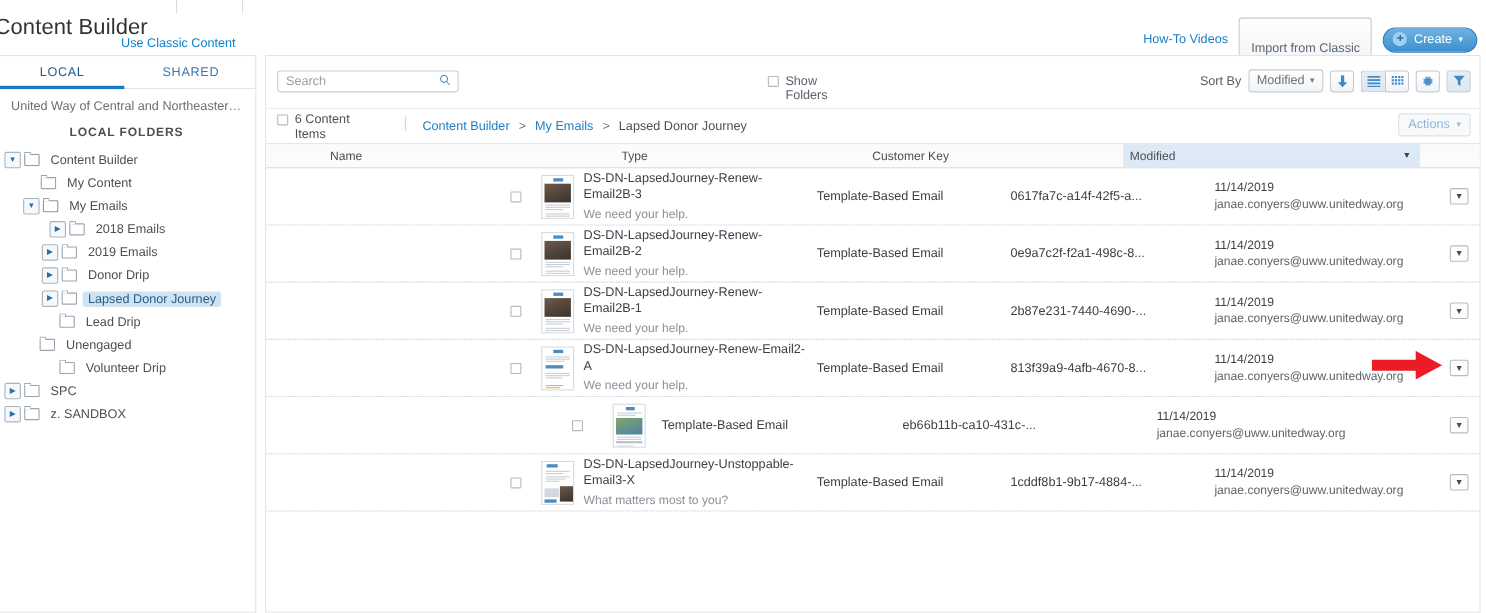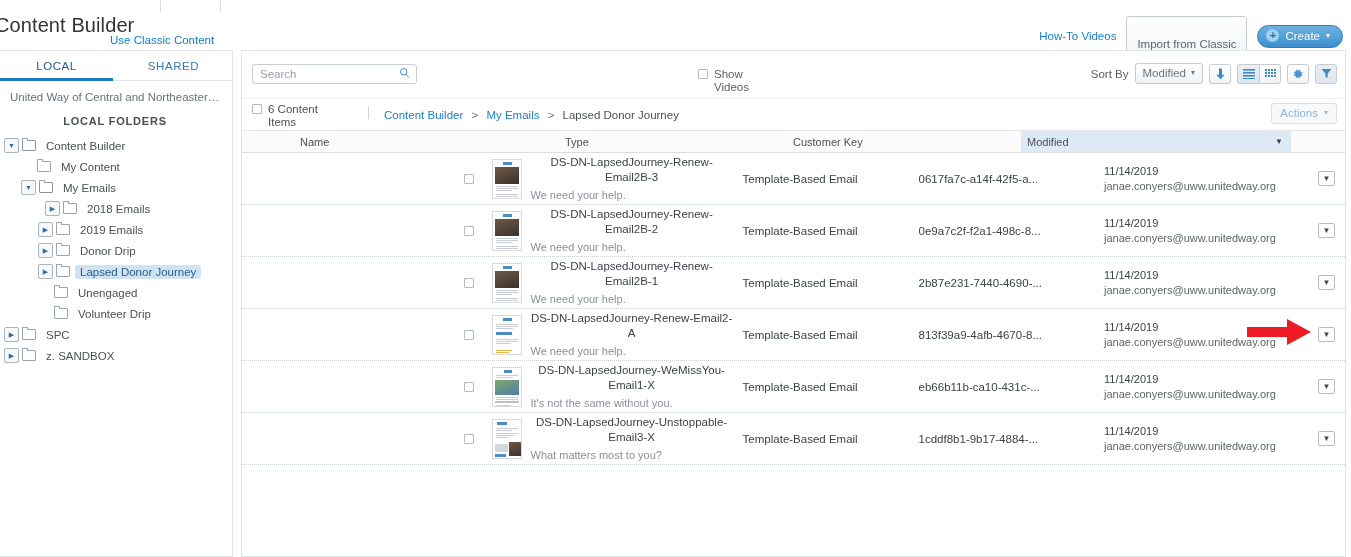"Show Videos" span.sf-label { text: Videos -> Folders }
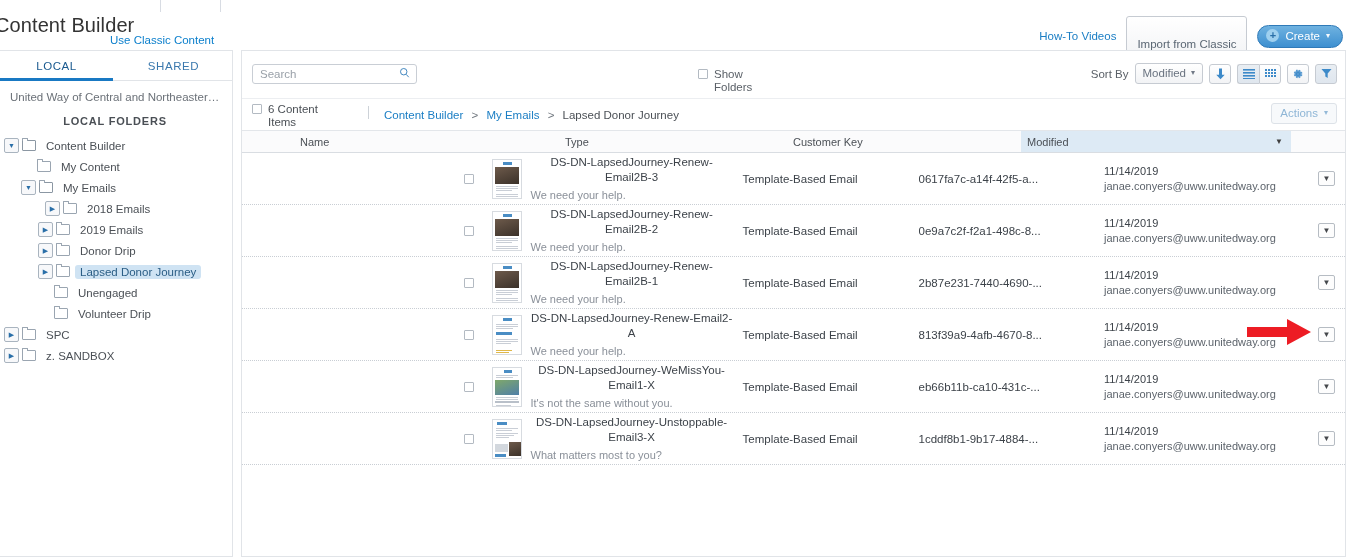"DS-DN-LapsedJourney-Renew-Email2B-3" .nm { text-align: center -> none }
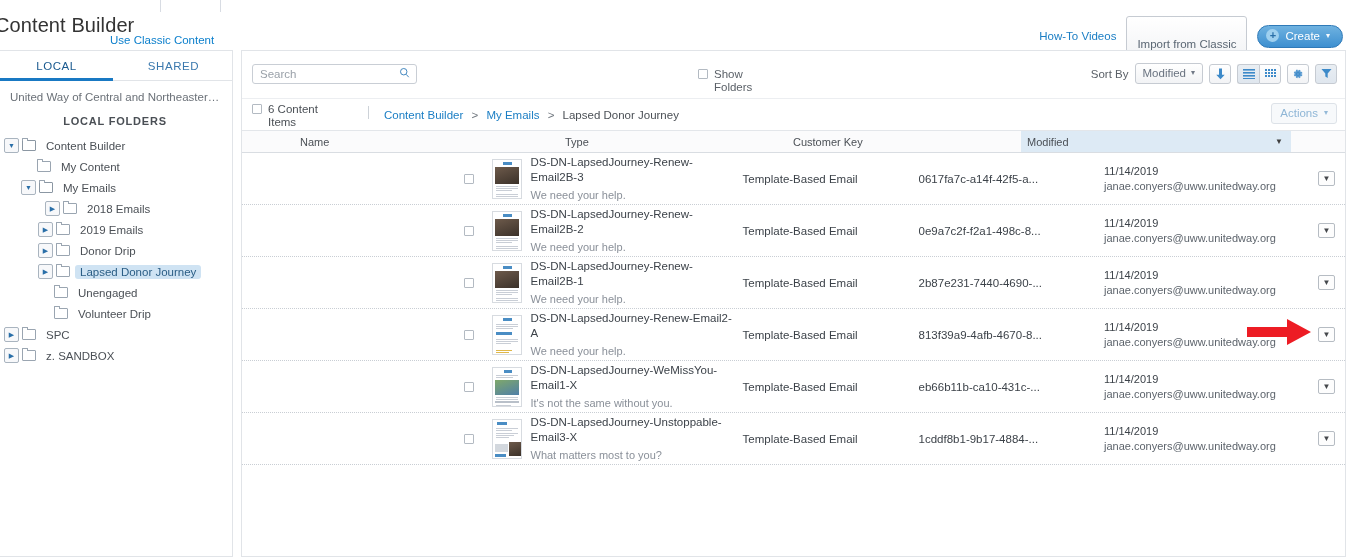"Lead Drip" div.tnode { html: none -> <div> <span></span> <span></span> <span>Lead Drip</span> </div> }
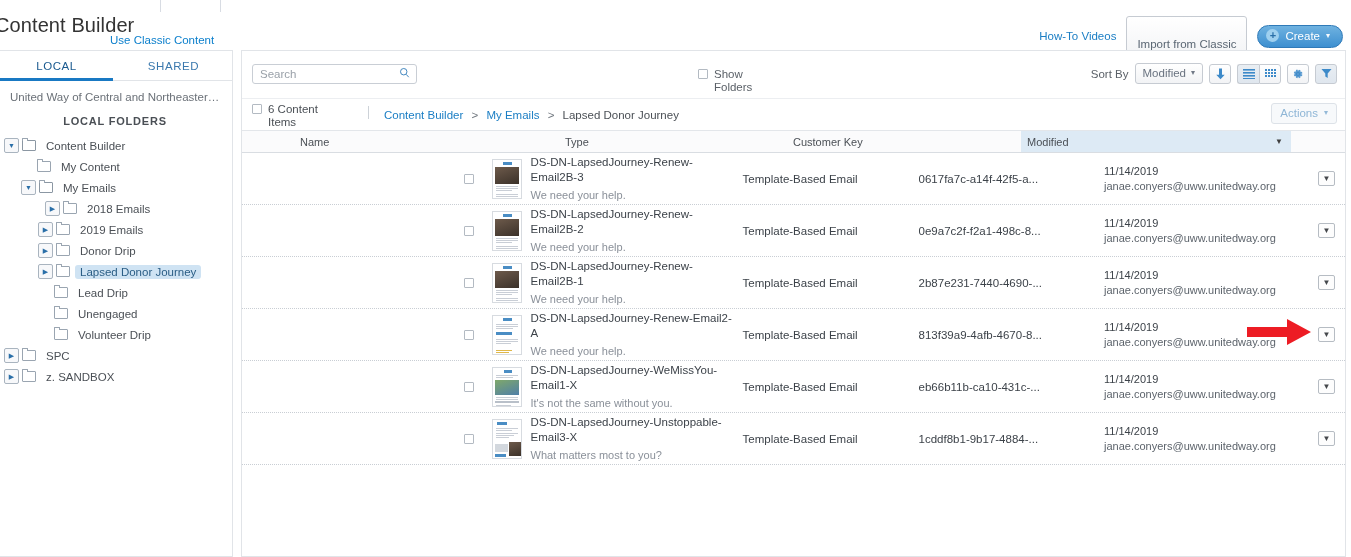"Unengaged" div.tnode { padding-left: 38px -> 20px }
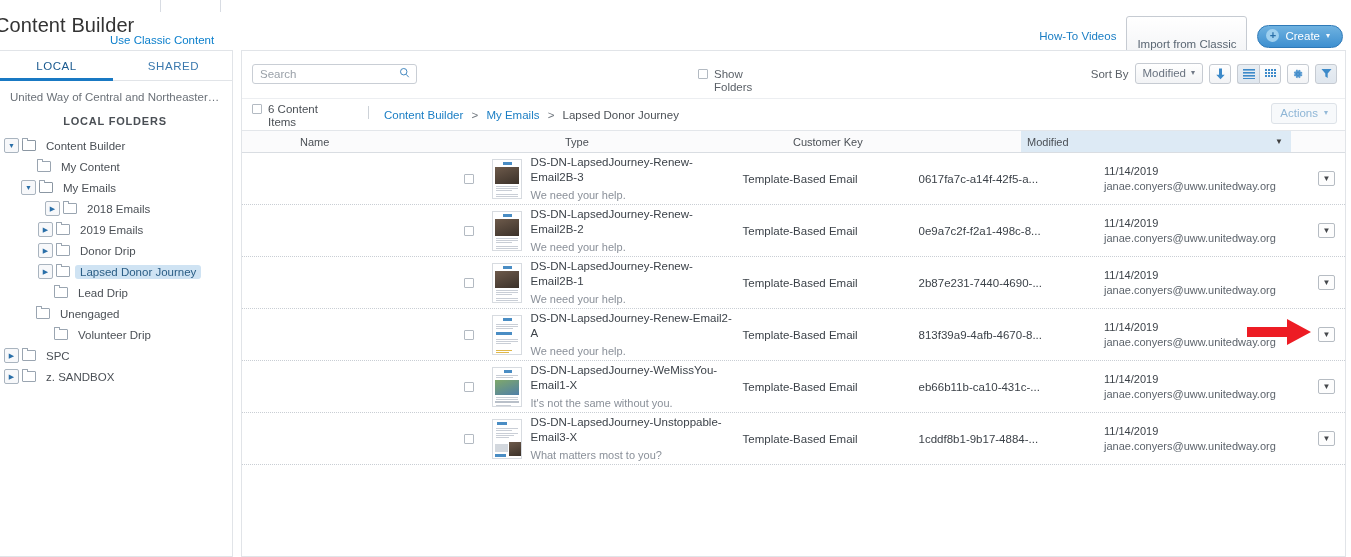"DS-DN-LapsedJourney-WeMissYou-Email1-X" div.c-name { html: <div> <div>DS-DN-LapsedJourney-WeMissYou-Email1-X</div> <div>It's not the same without you.</div> </div> -> none }
